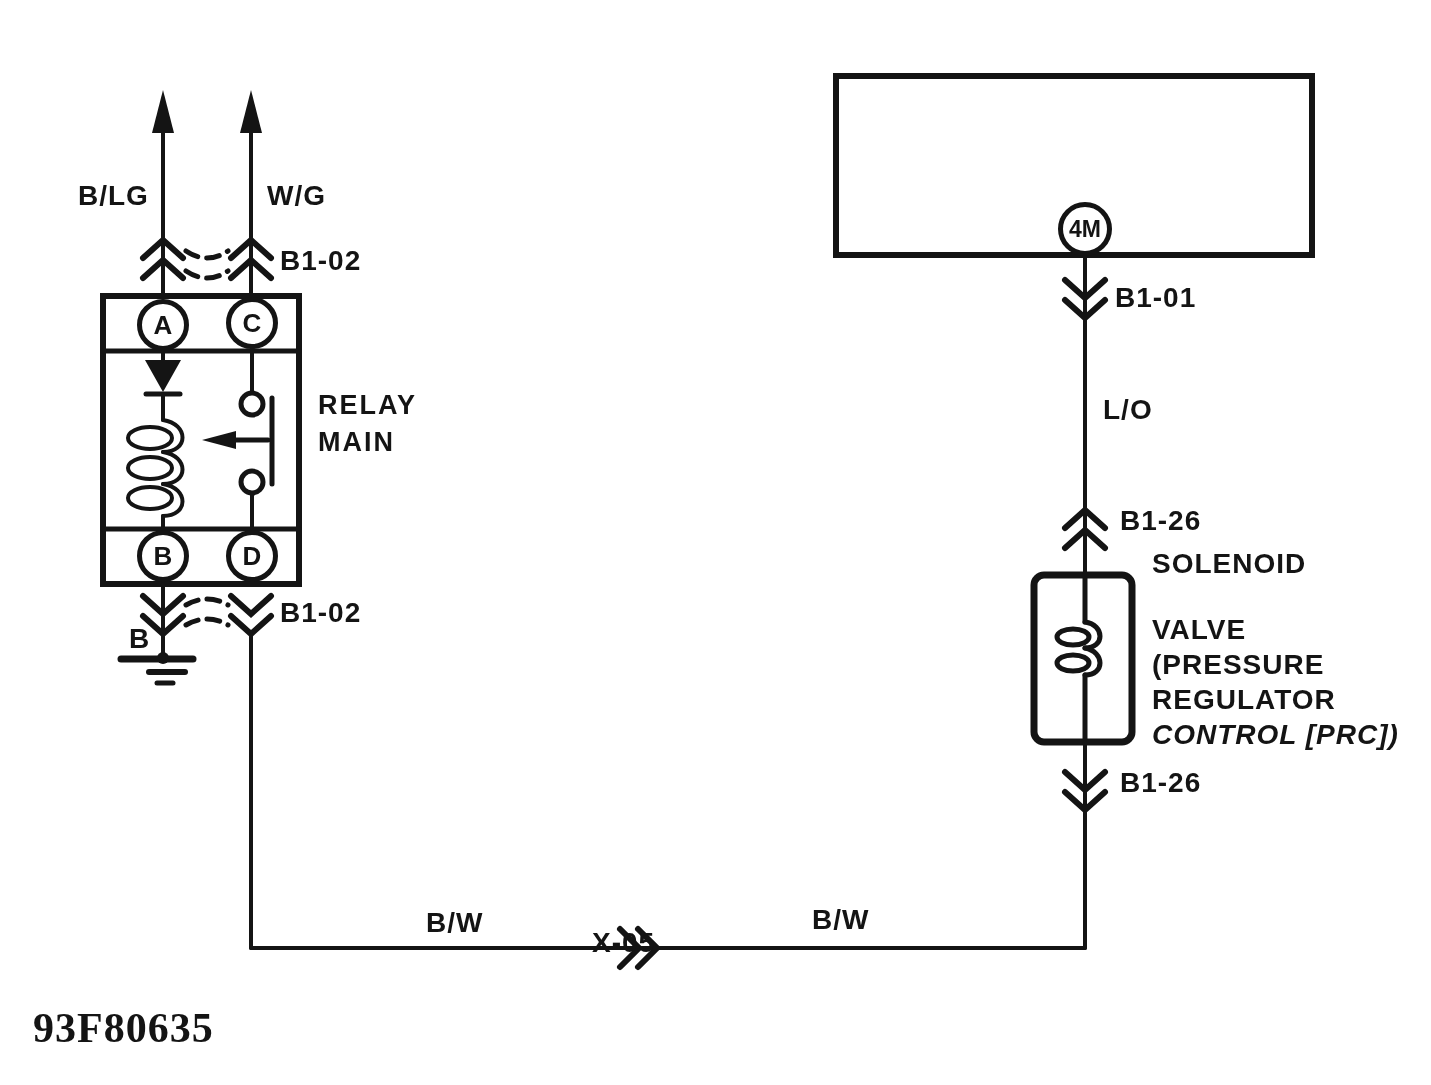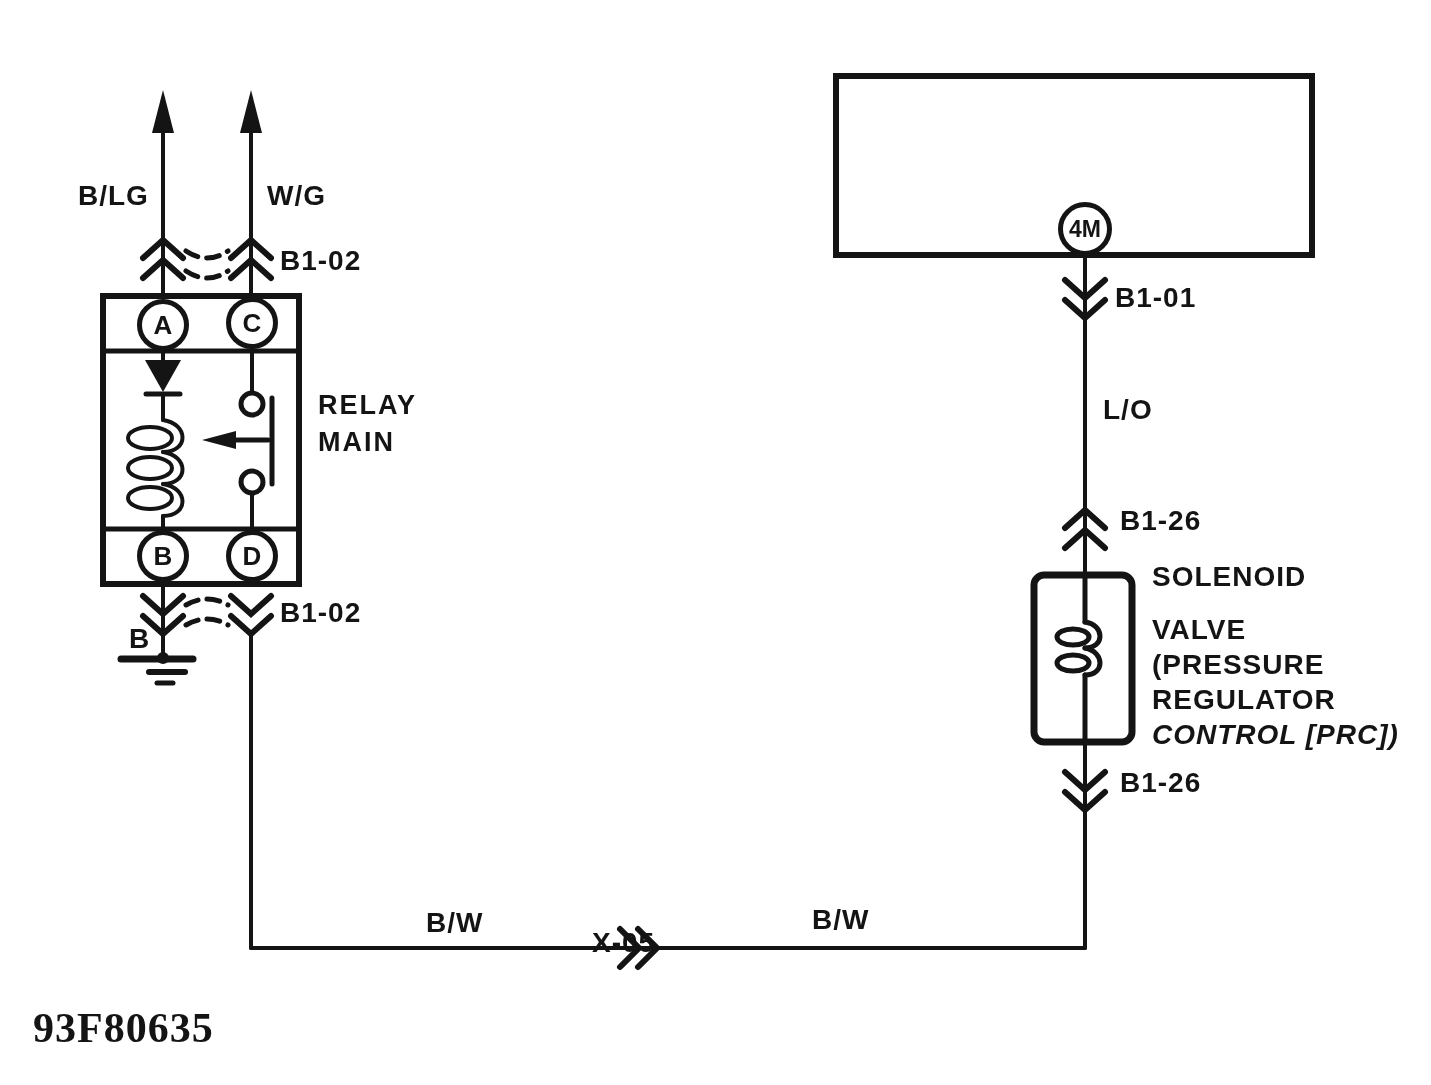"SOLENOID" div.sol-line { top: 561px -> 548px }
